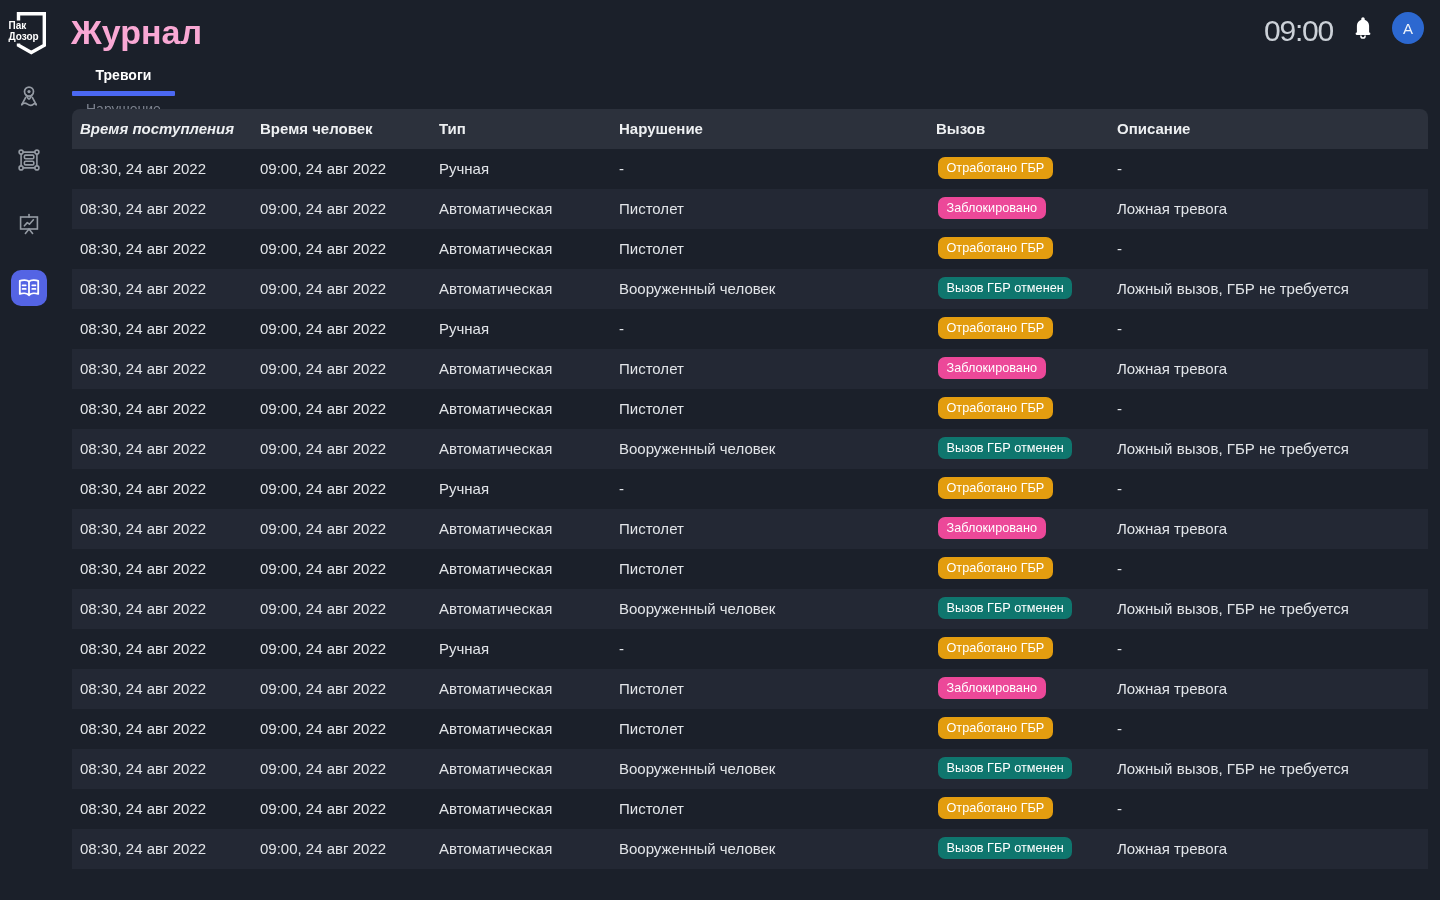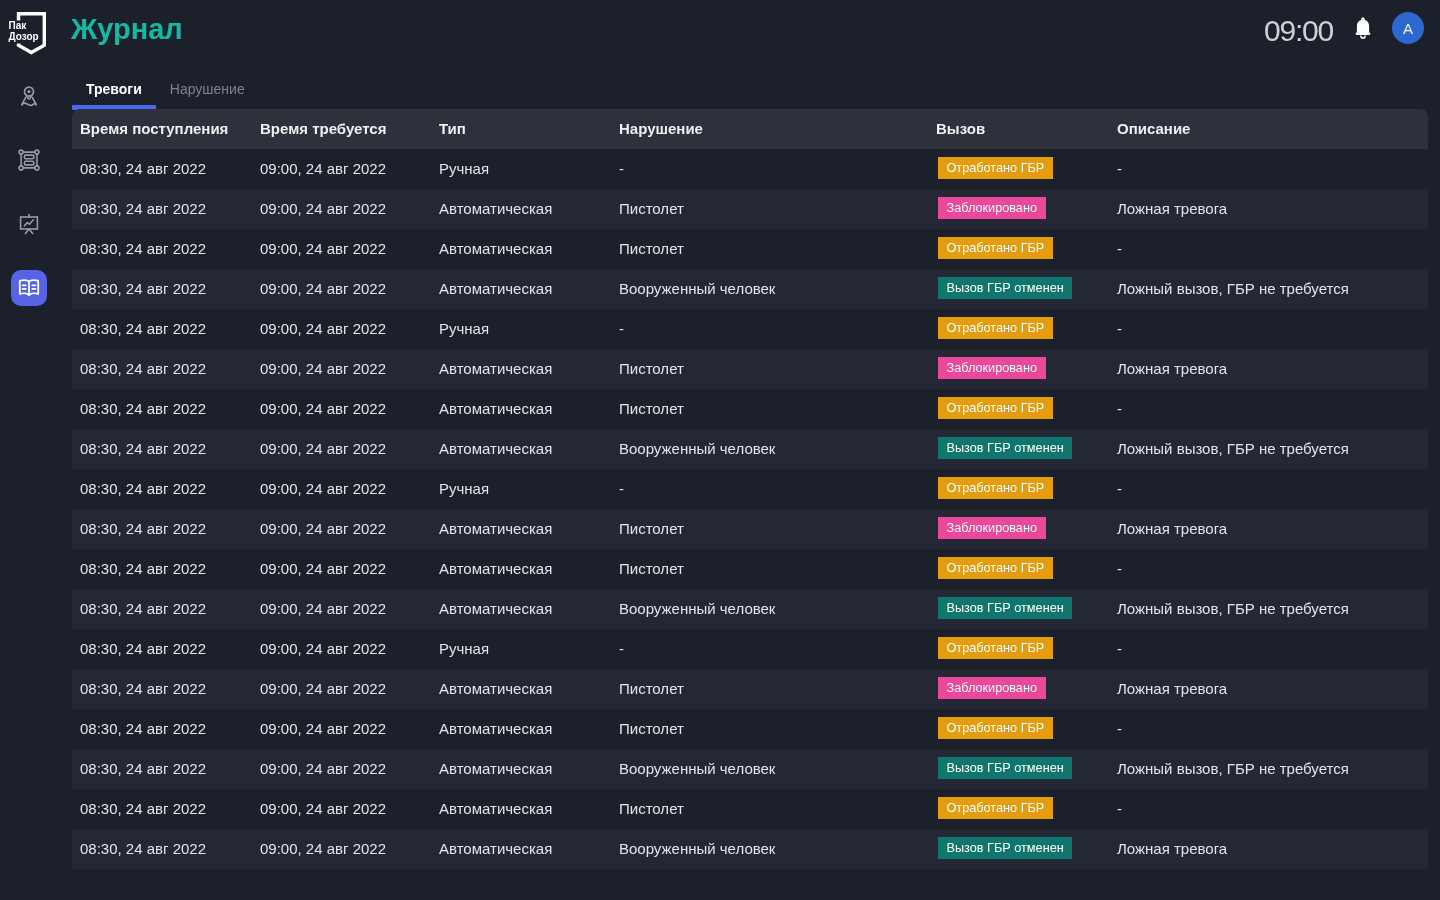"Журнал" .title { color: #14b8a6 -> #f9a8d4; font-size: 29px -> 34px }
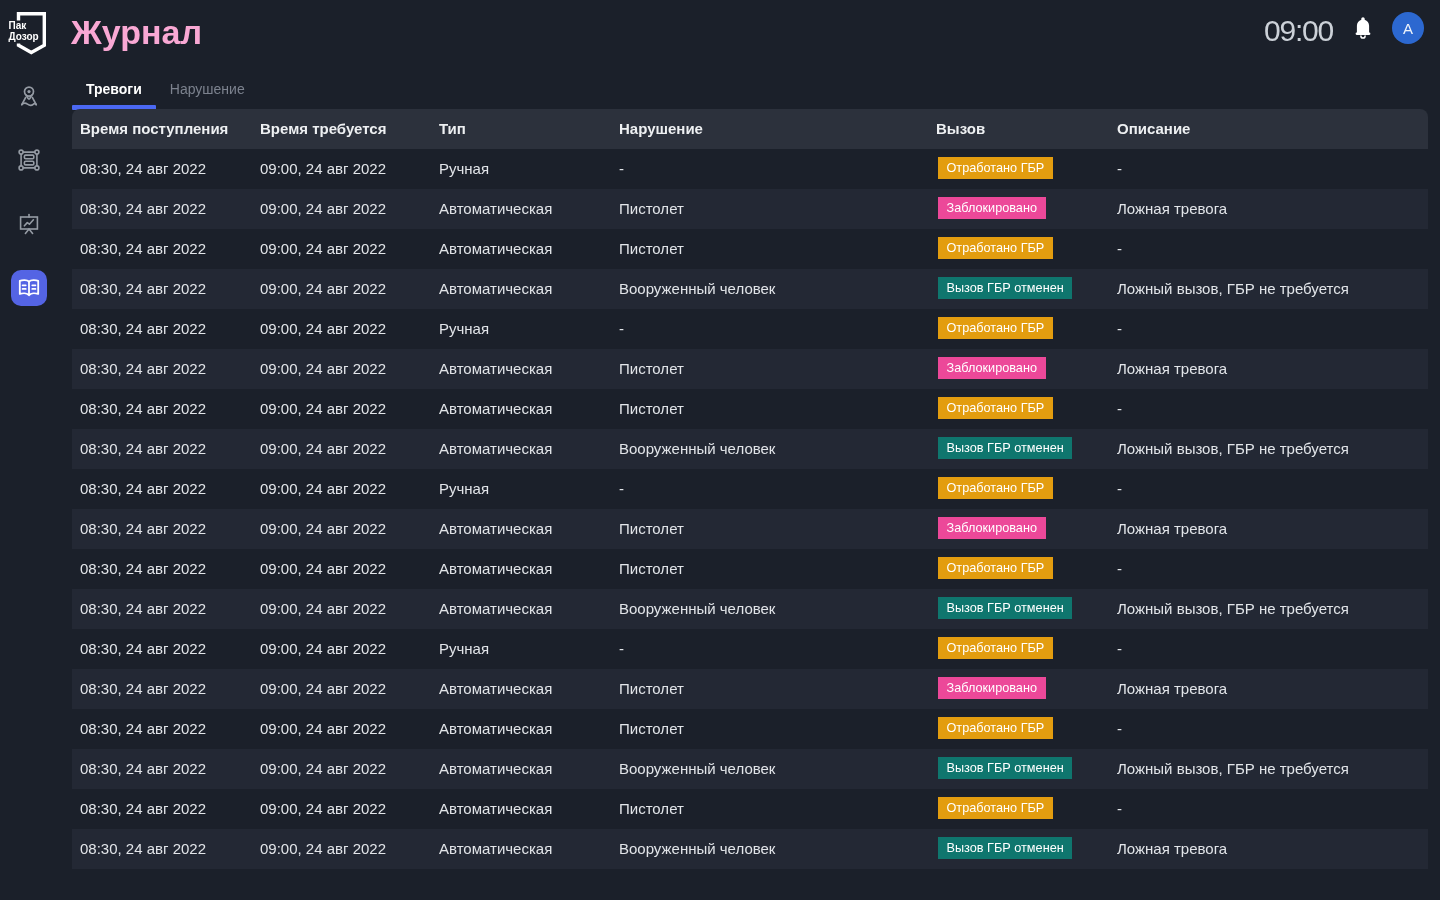"Тревоги" .tabs { flex-direction: none -> column; top: 76px -> 62px }
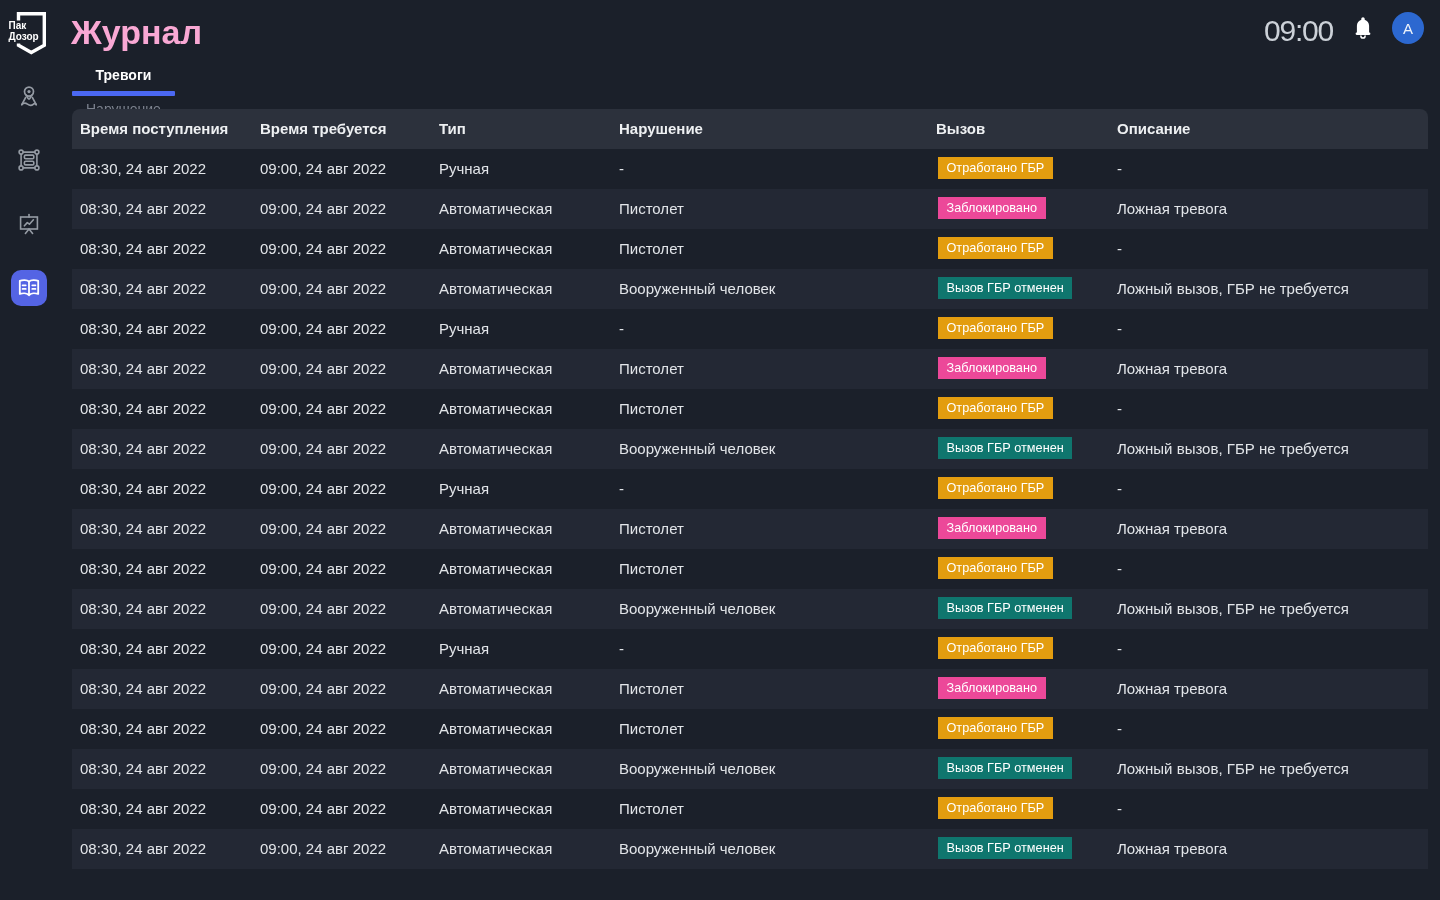"Время поступления" th:first-child { font-style: none -> italic }
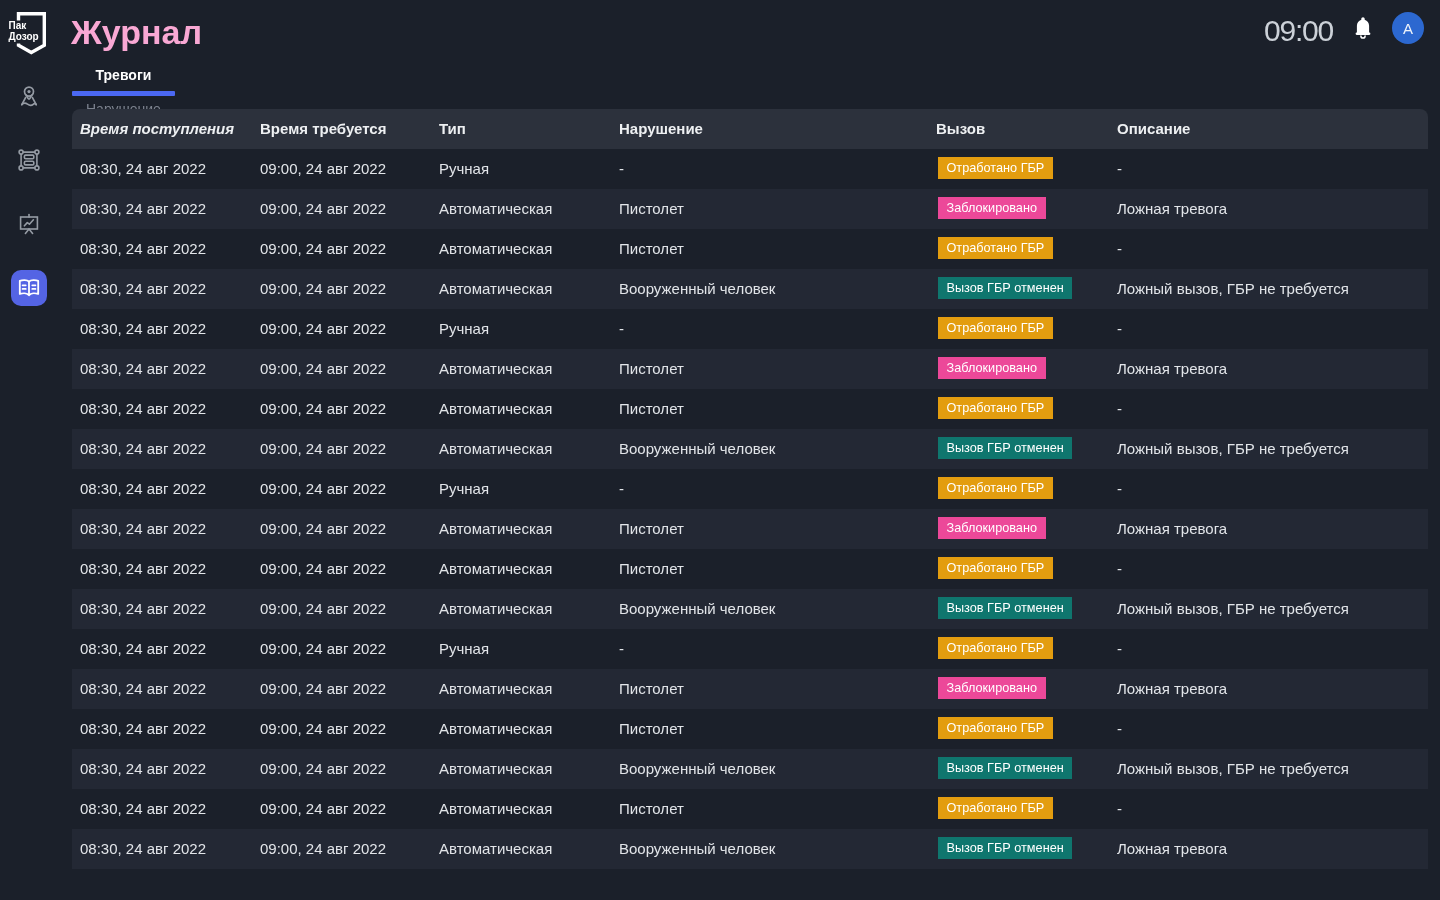"Время требуется" th { text: требуется -> человек }
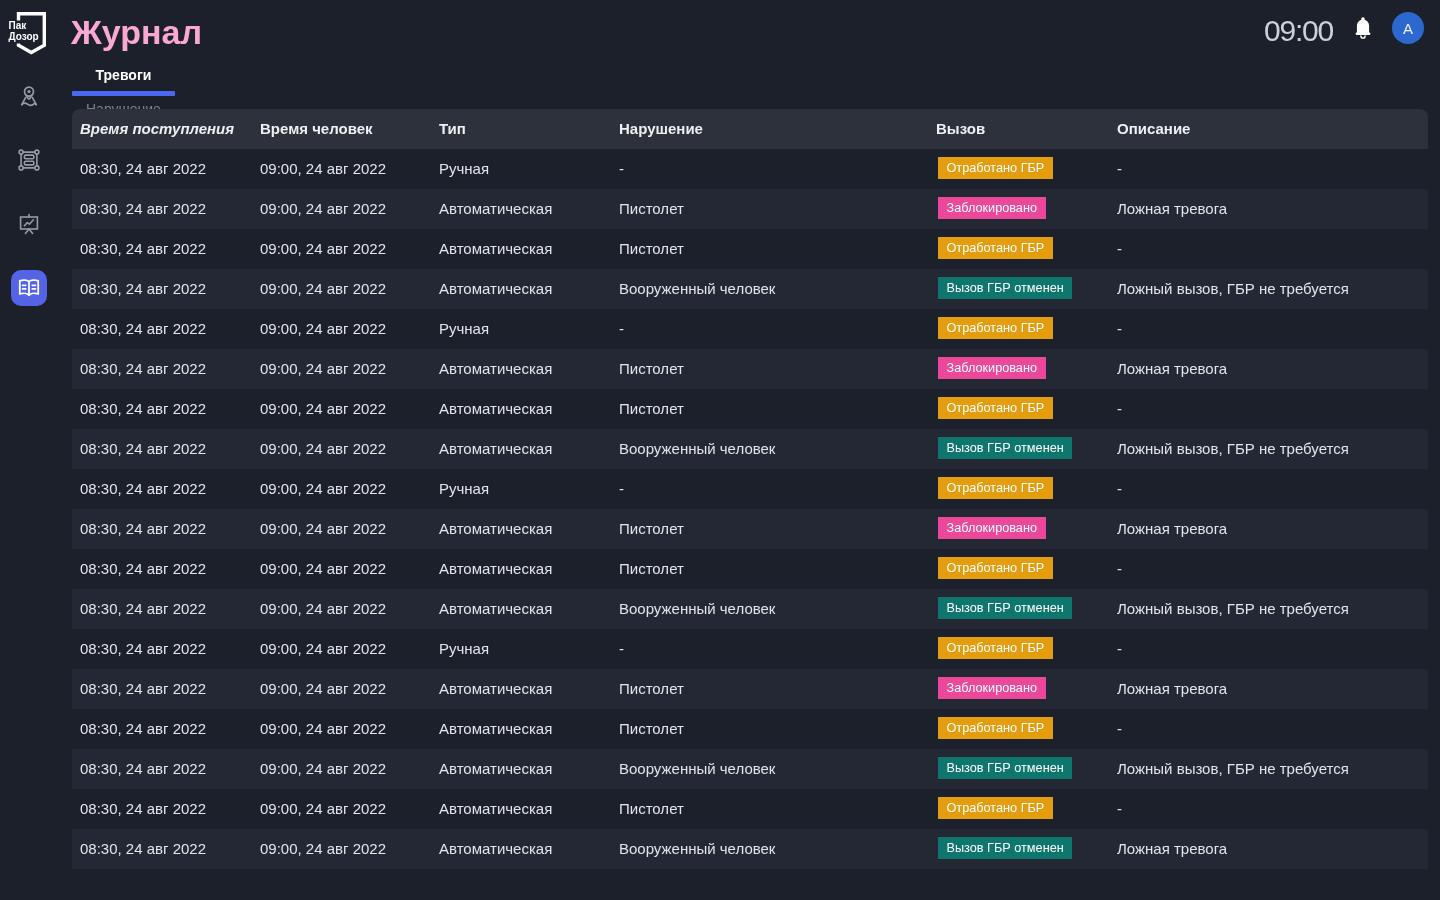"Отработано ГБР" .badge { border-radius: 0 -> 7px }
